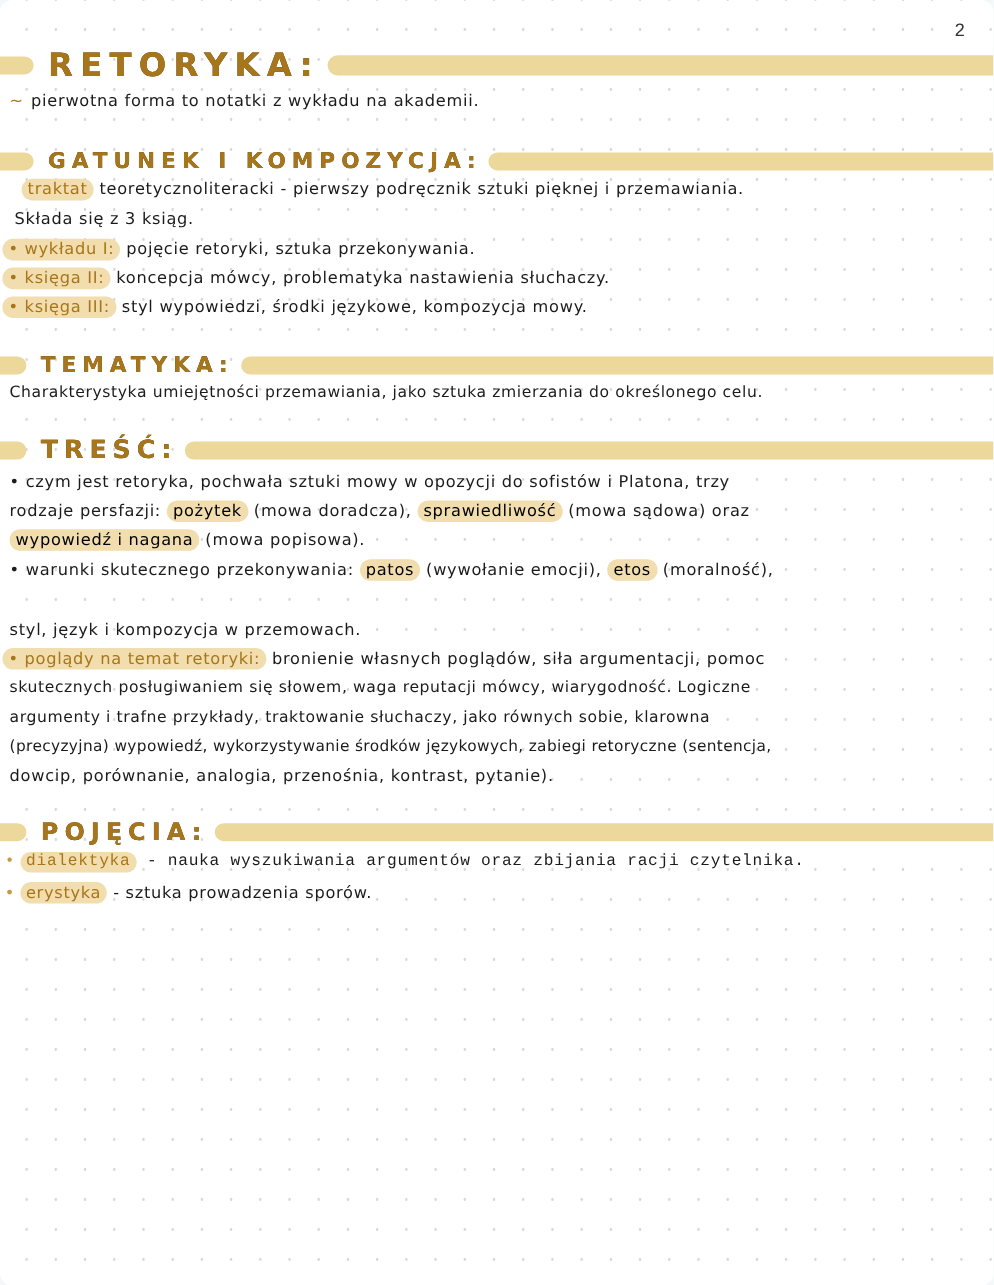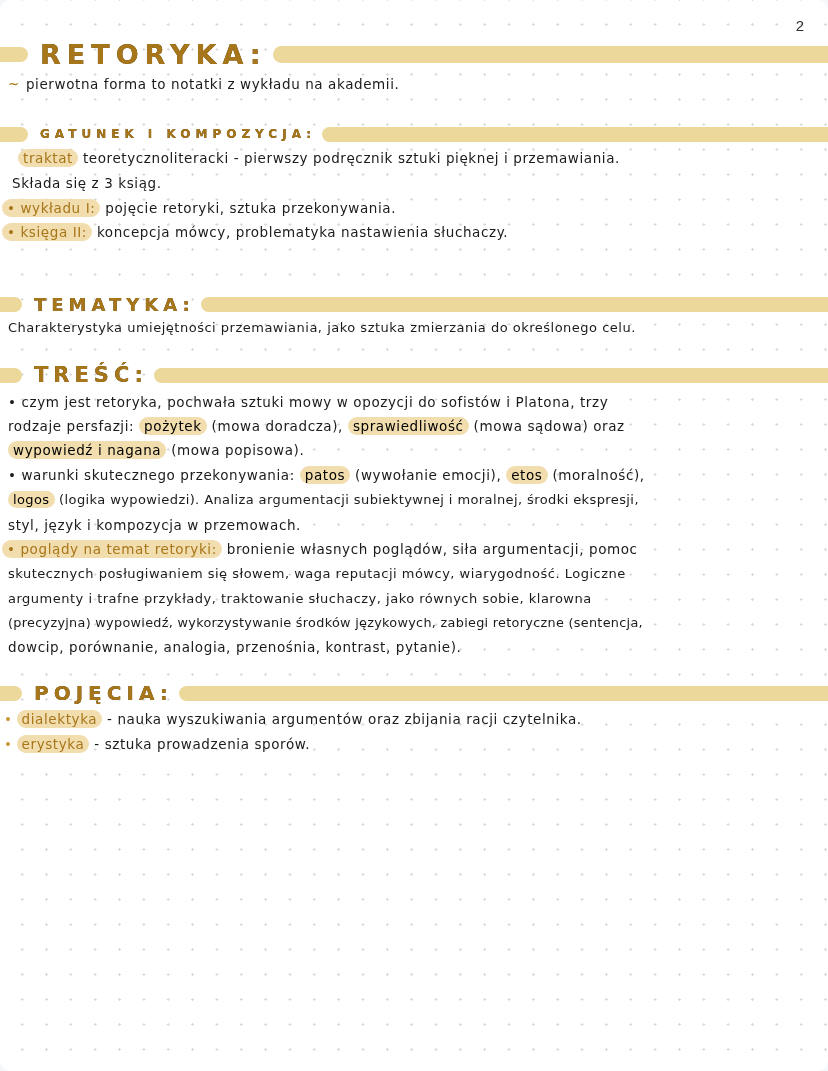"GATUNEK I KOMPOZYCJA:" div.header-title { font-size: 12px -> 18px }
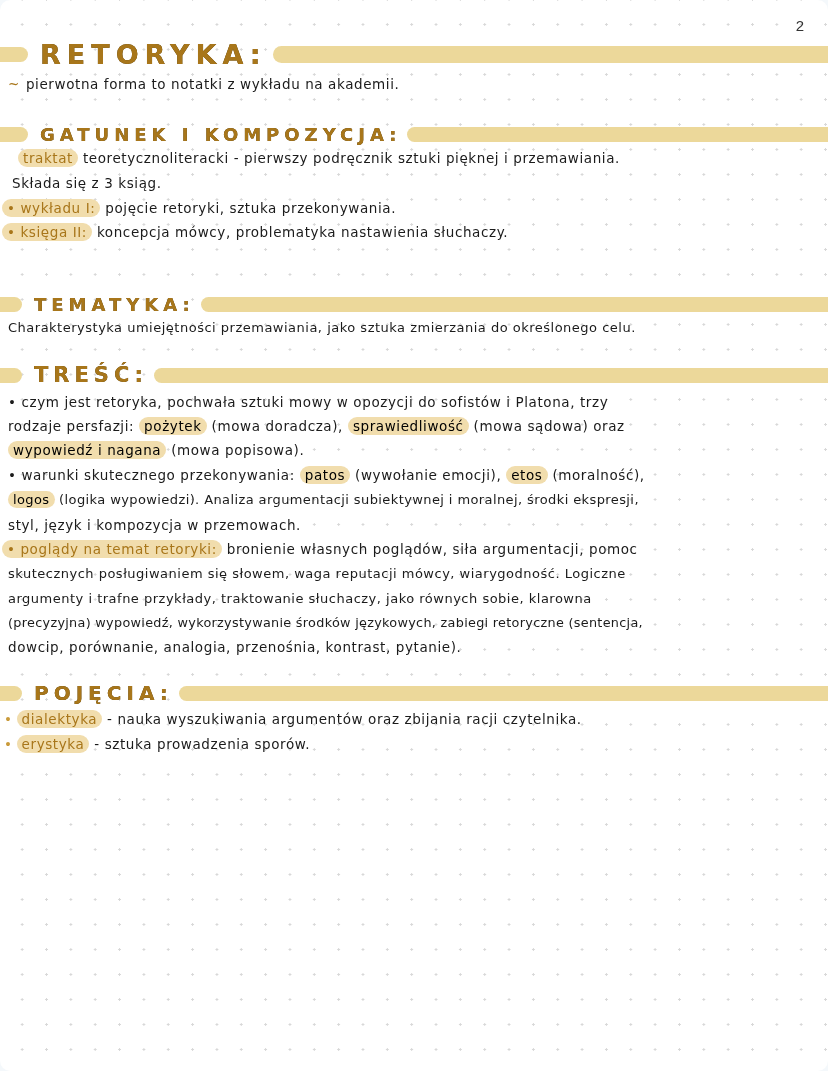"• księga III: styl wypowiedzi," div.line { html: none -> <div> <span>• księga III:</span><span> styl wypowiedzi, środki językowe, kompozycja mowy.</span> </div> }
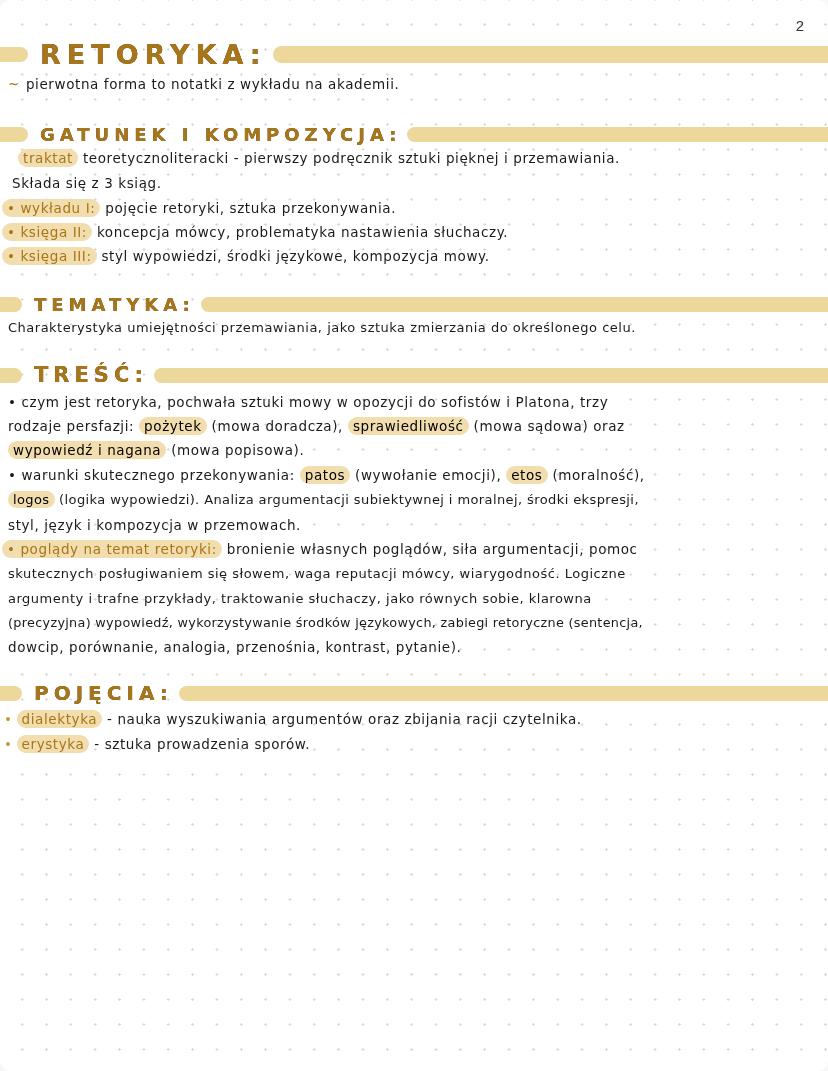"logos (logika wypowiedzi). Analiza" div.line { html: <div> <span>logos</span><span> (logika wypowiedzi). Analiza argumentacji subiektywnej i moralnej, środki ekspresji,</span> </div> -> none }
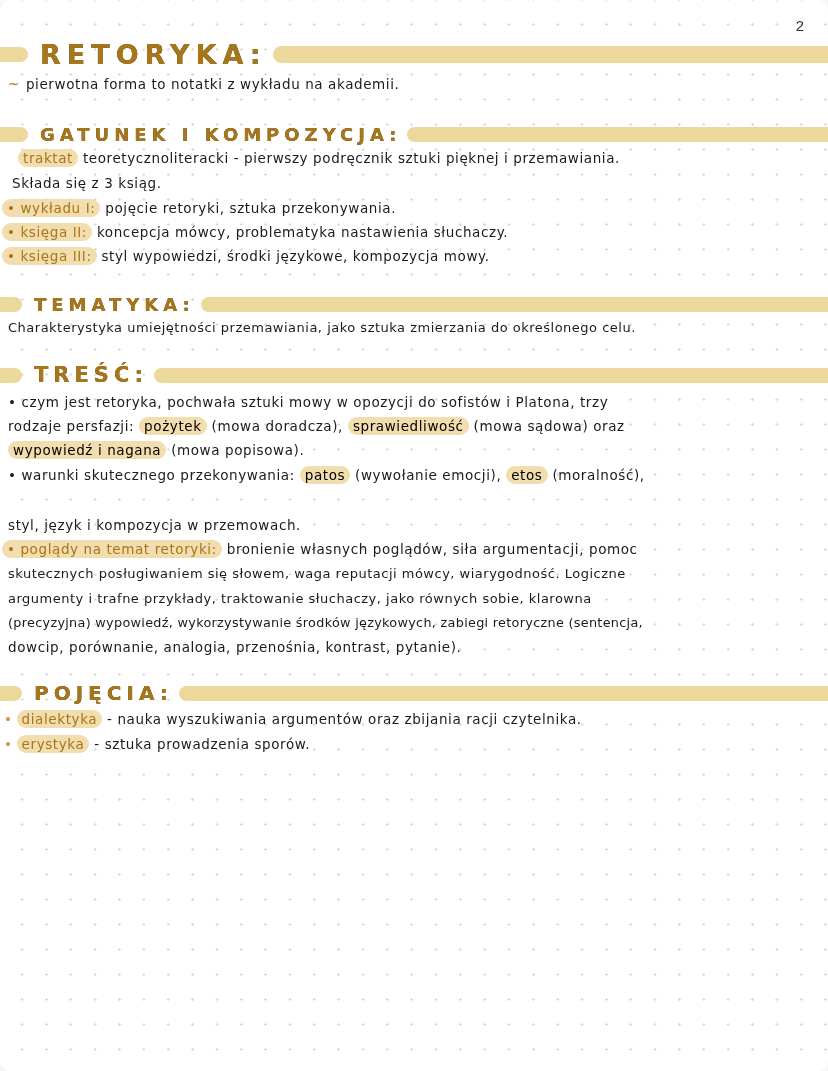"• dialektyka - nauka wyszukiwania" div.line { font-family: none -> Liberation Mono, monospace }
